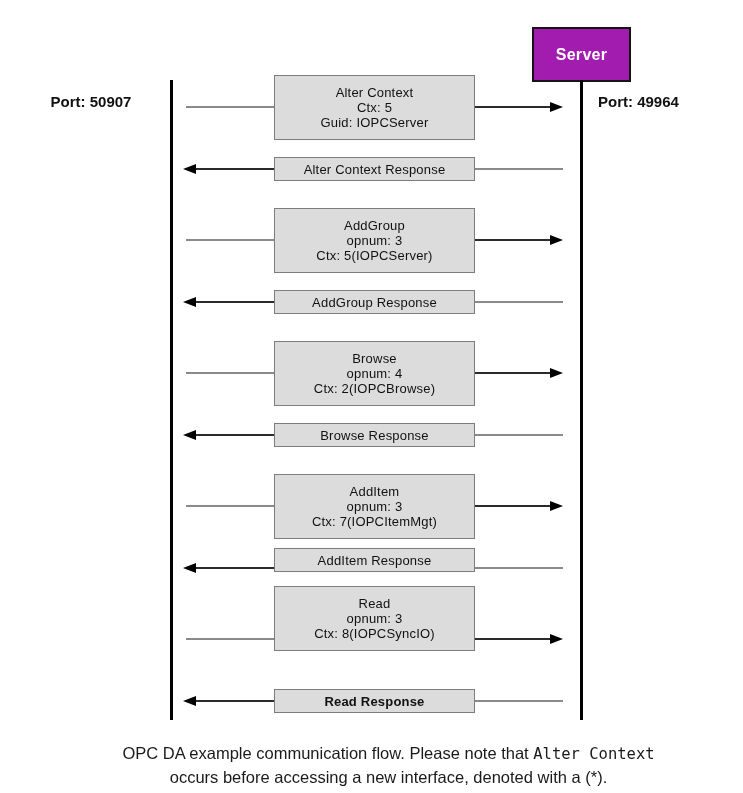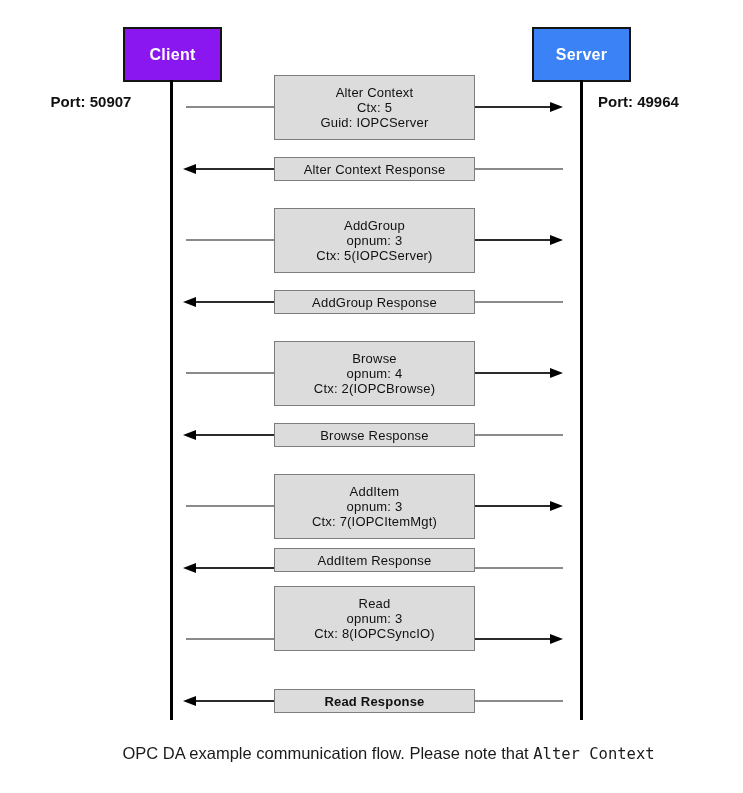"Client" div.actor-box { html: <div> <span>Client</span> </div> -> none }
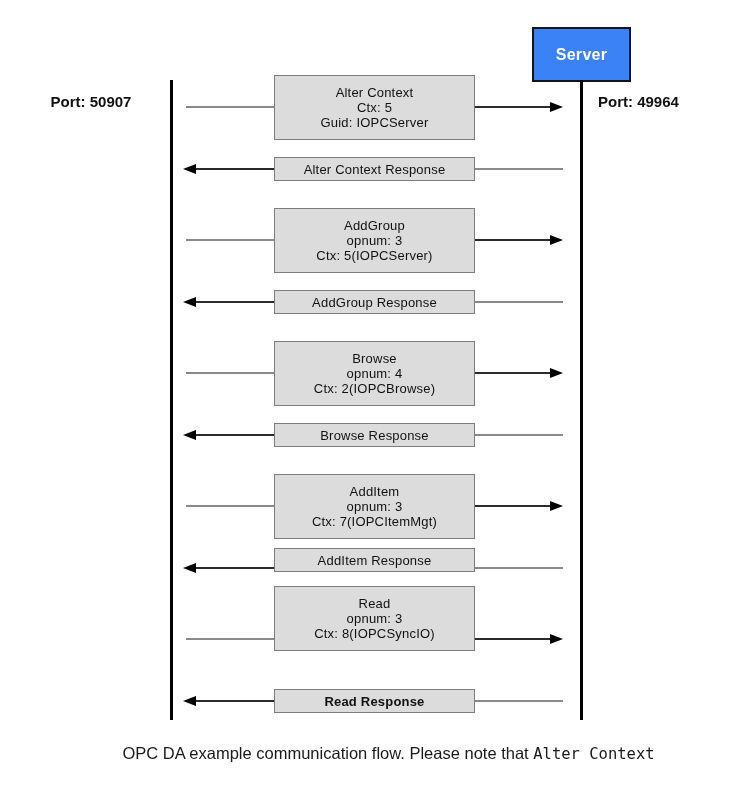"Server" div.actor-box { background: #3b82f6 -> #a21caf }
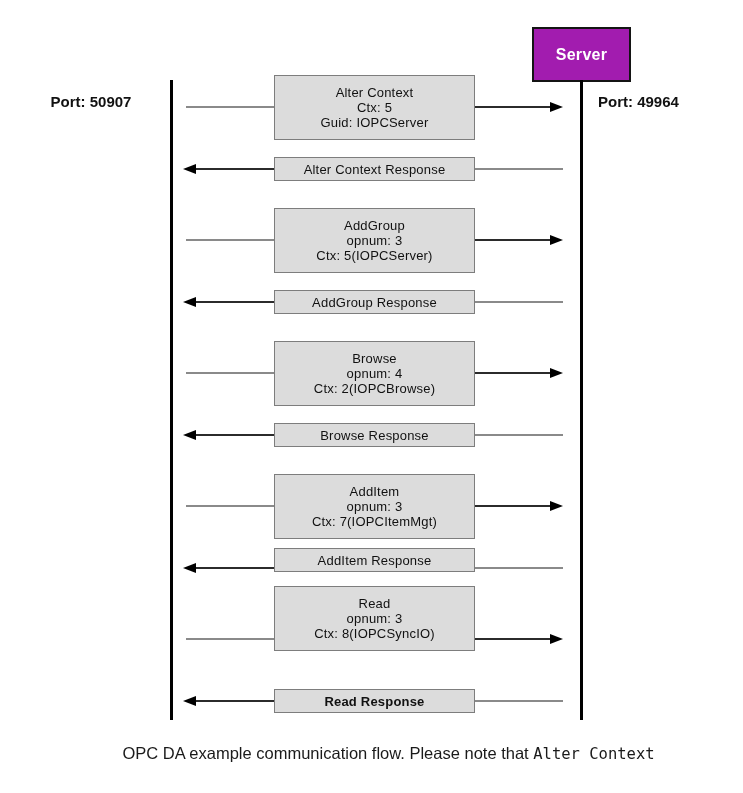"occurs before accessing a new" span { html: none -> <span>occurs before accessing a new interface, denoted with a (*).</span> }
